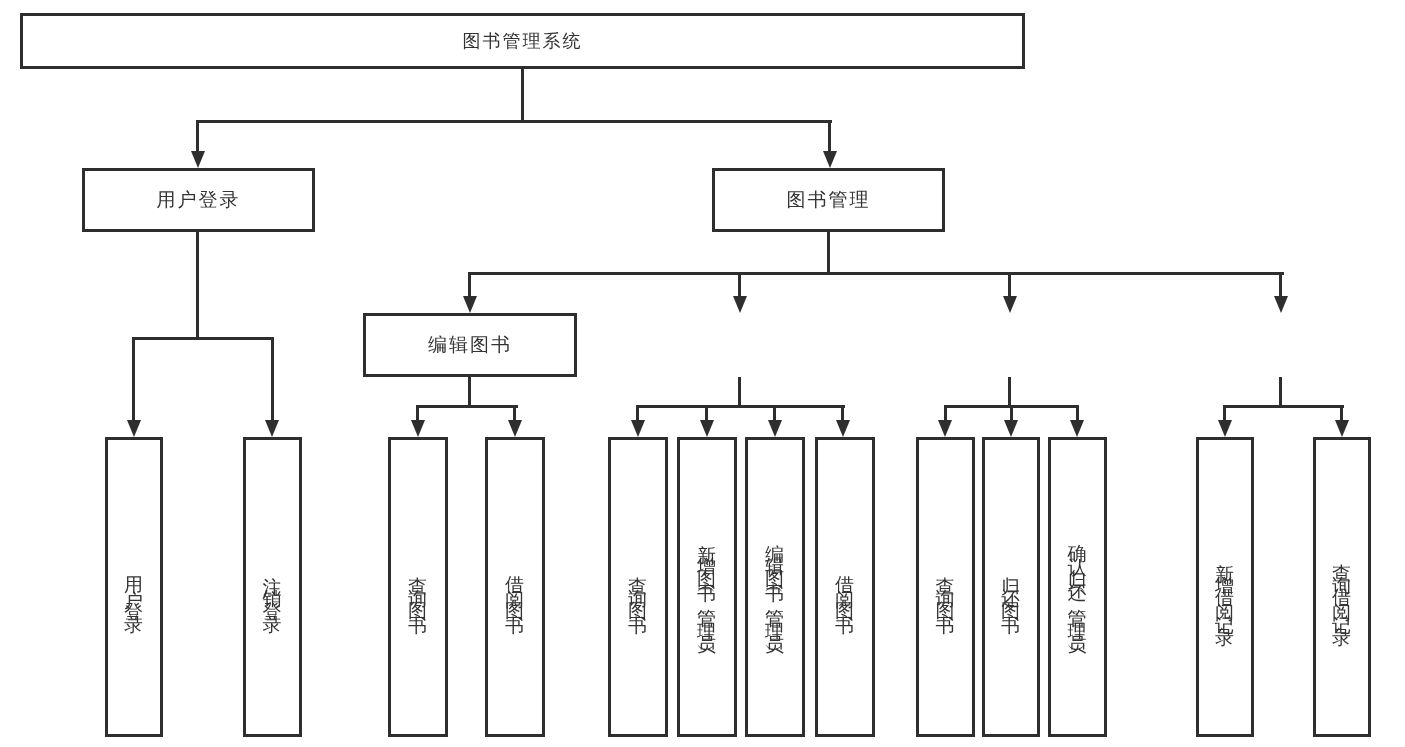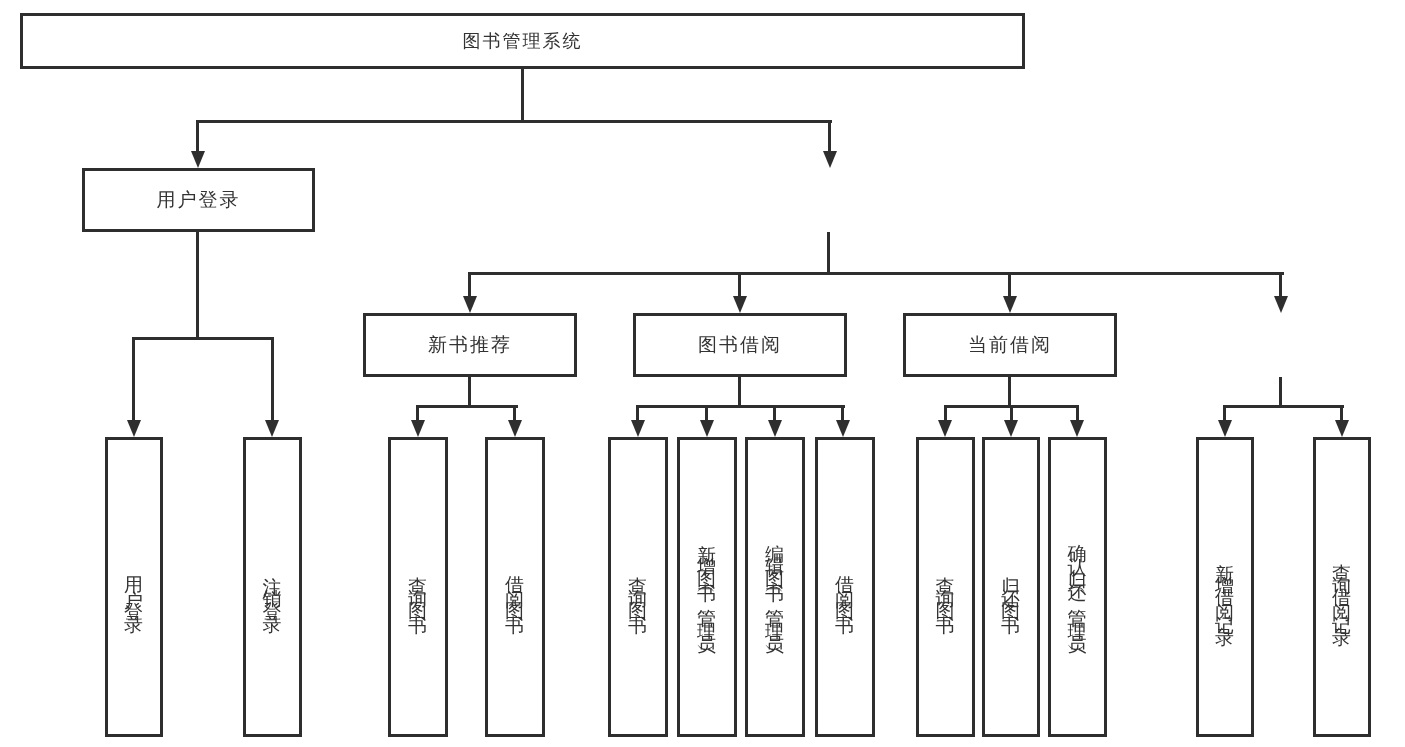"图书管理" div.node { html: none -> <div> <span>图书管理</span> </div> }
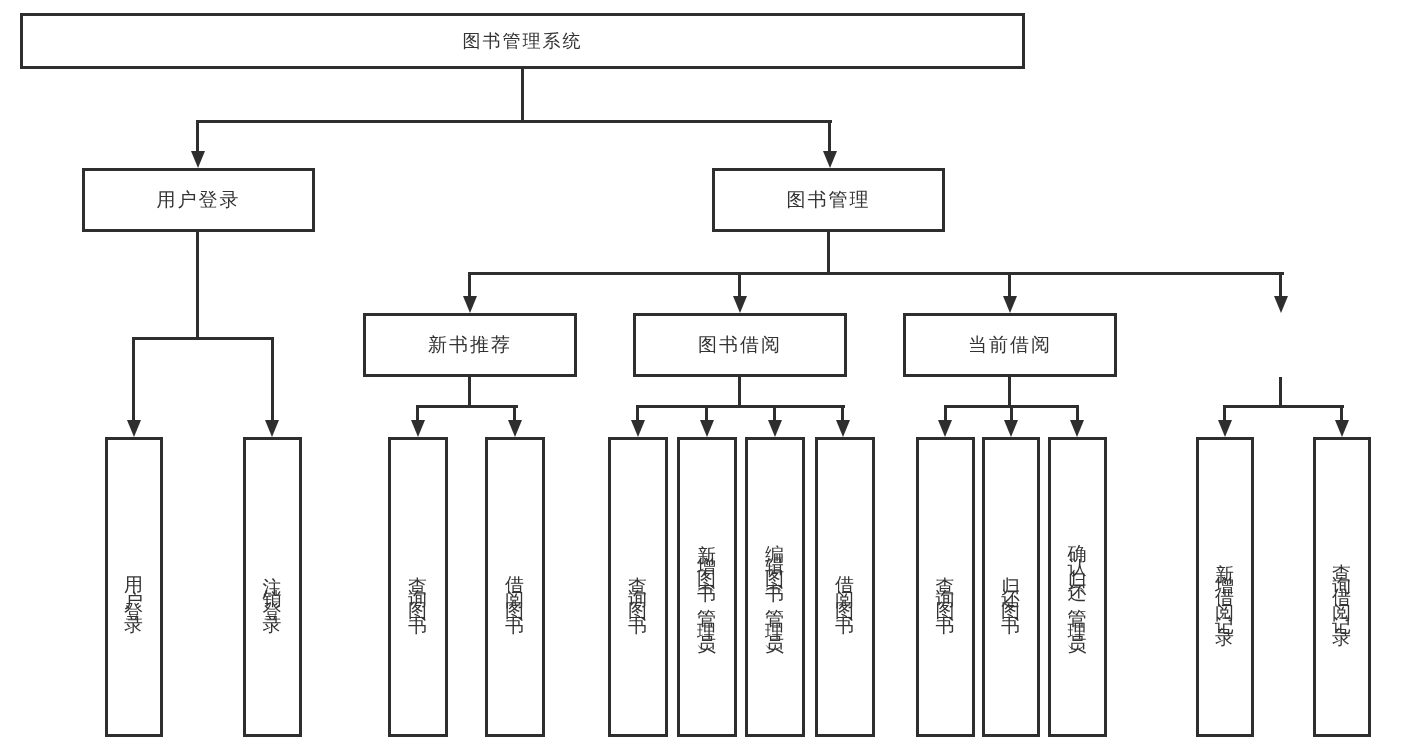"新书推荐" span.hlabel { text: 新书推荐 -> 编辑图书 }
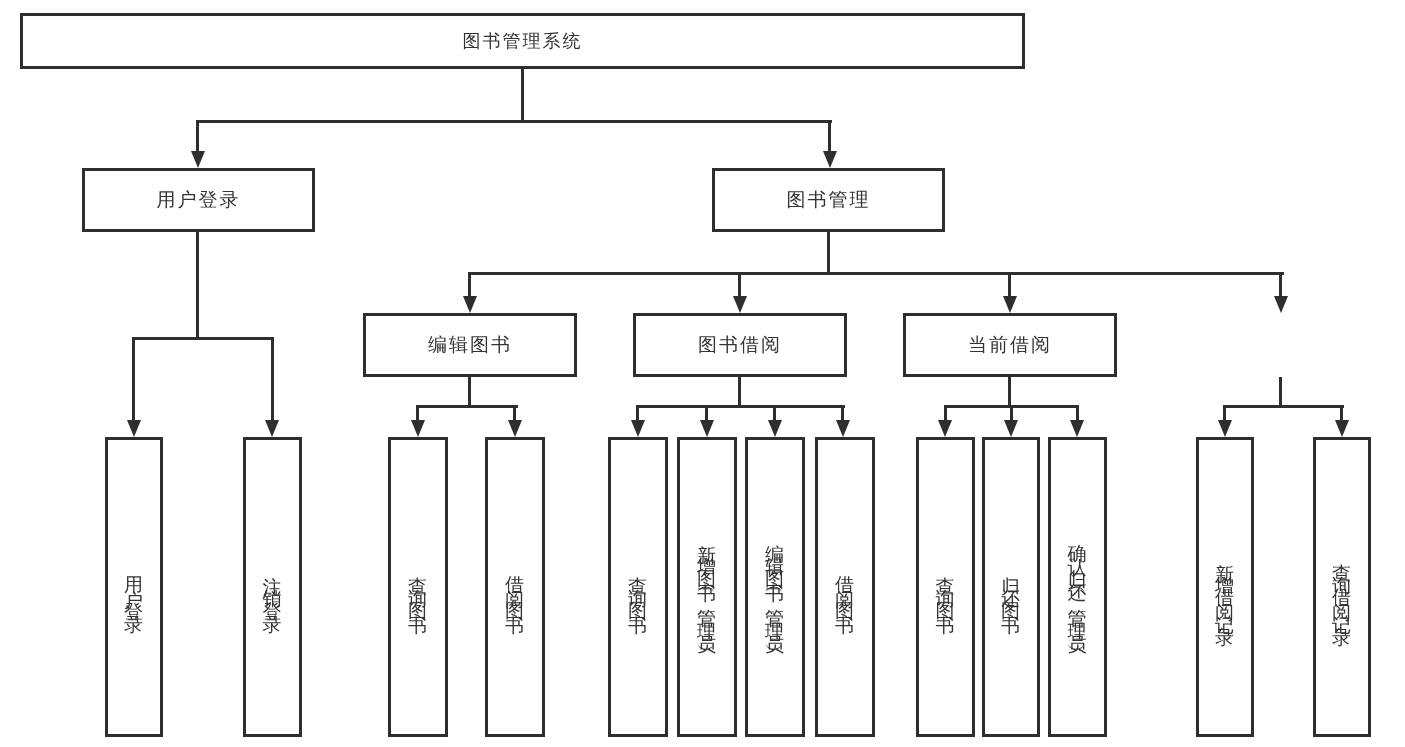"图书借阅" div.node { html: <div> <span>图书借阅</span> </div> -> none }
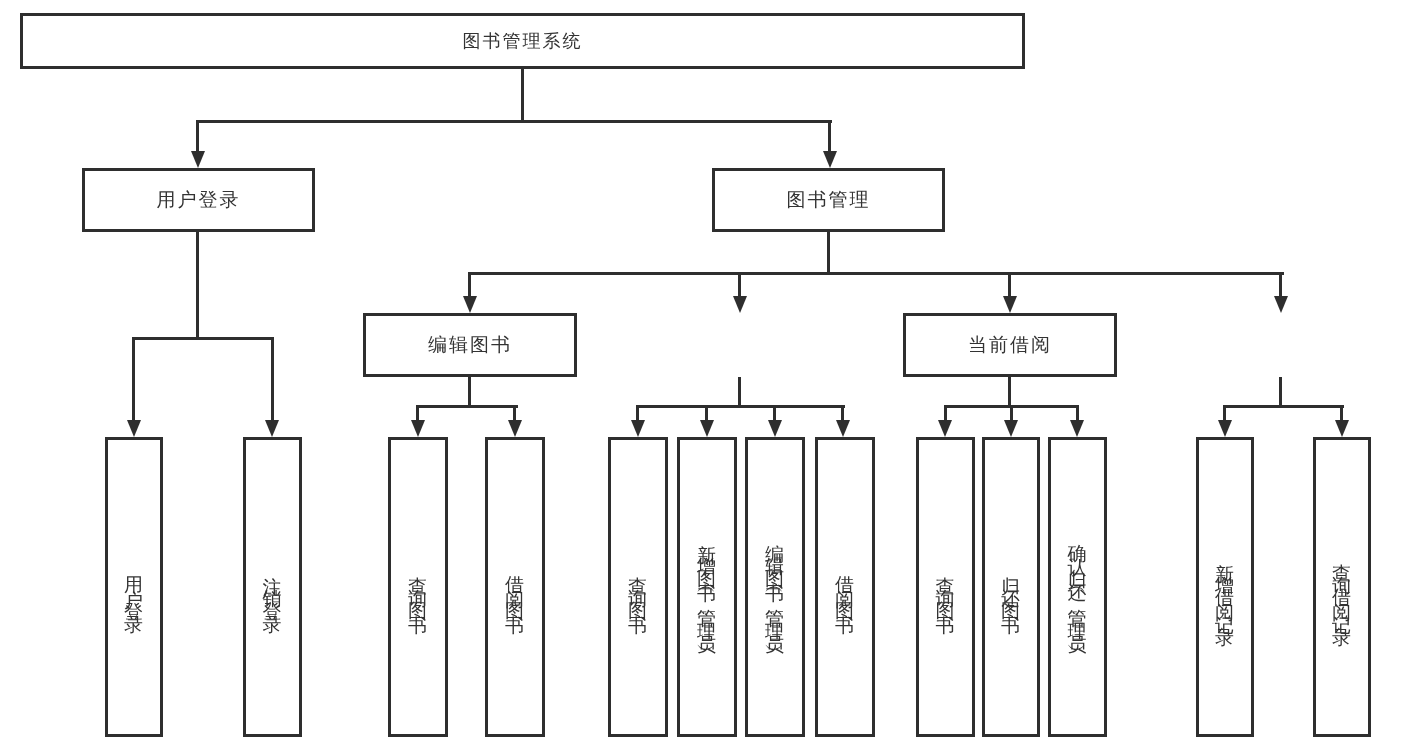"当前借阅" div.node { html: <div> <span>当前借阅</span> </div> -> none }
